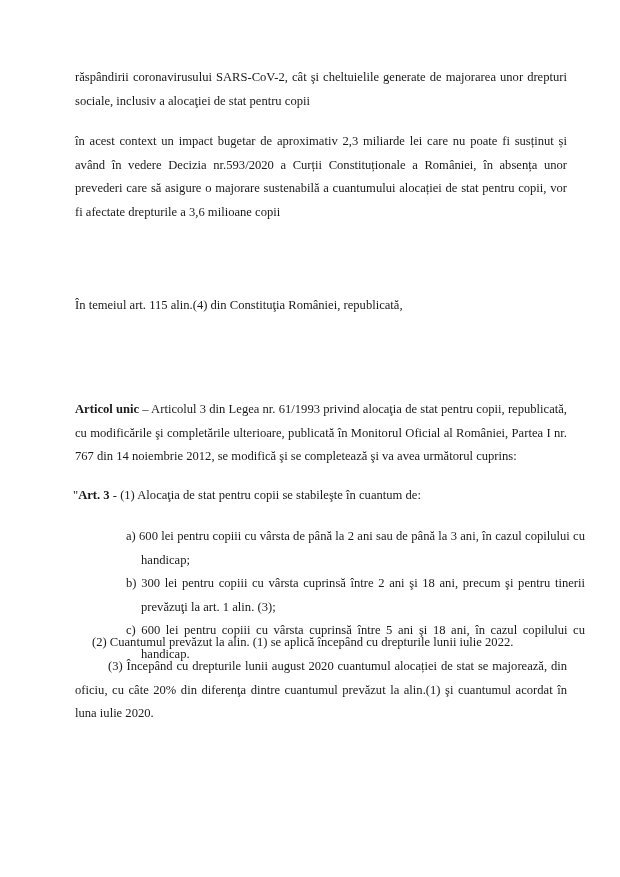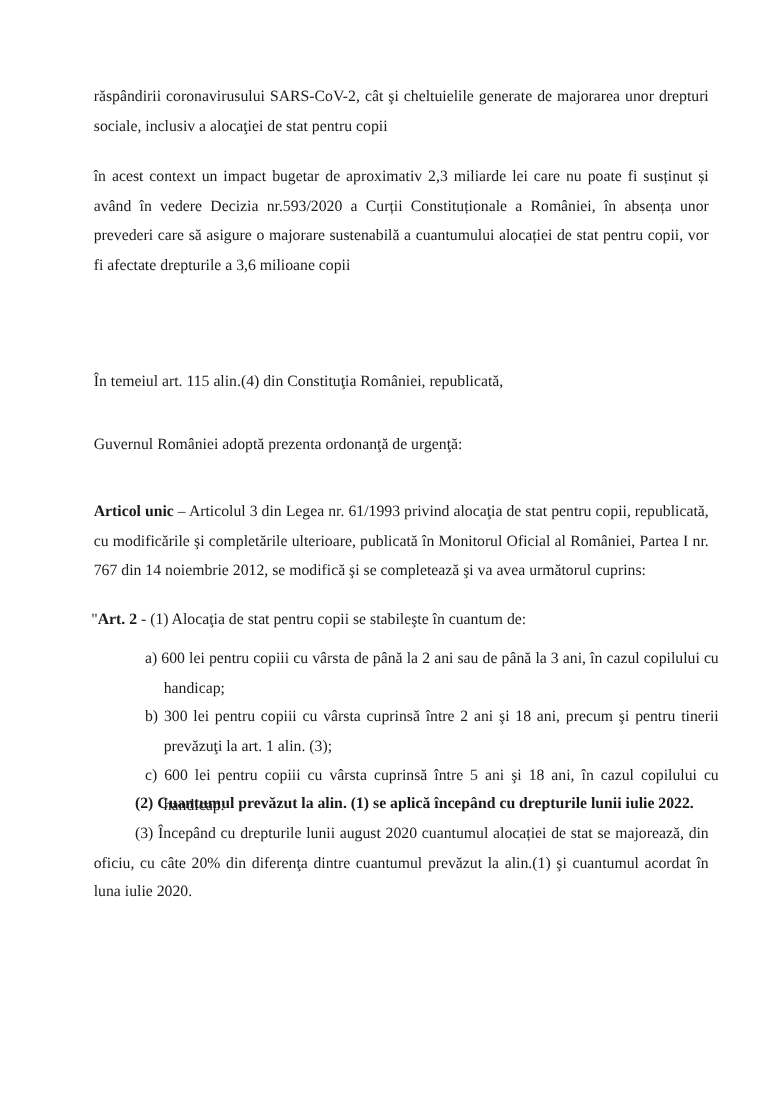"Guvernul României adoptă prezenta" p.p { html: <p>Guvernul României adoptă prezenta ordonanţă de urgenţă:</p> -> none }
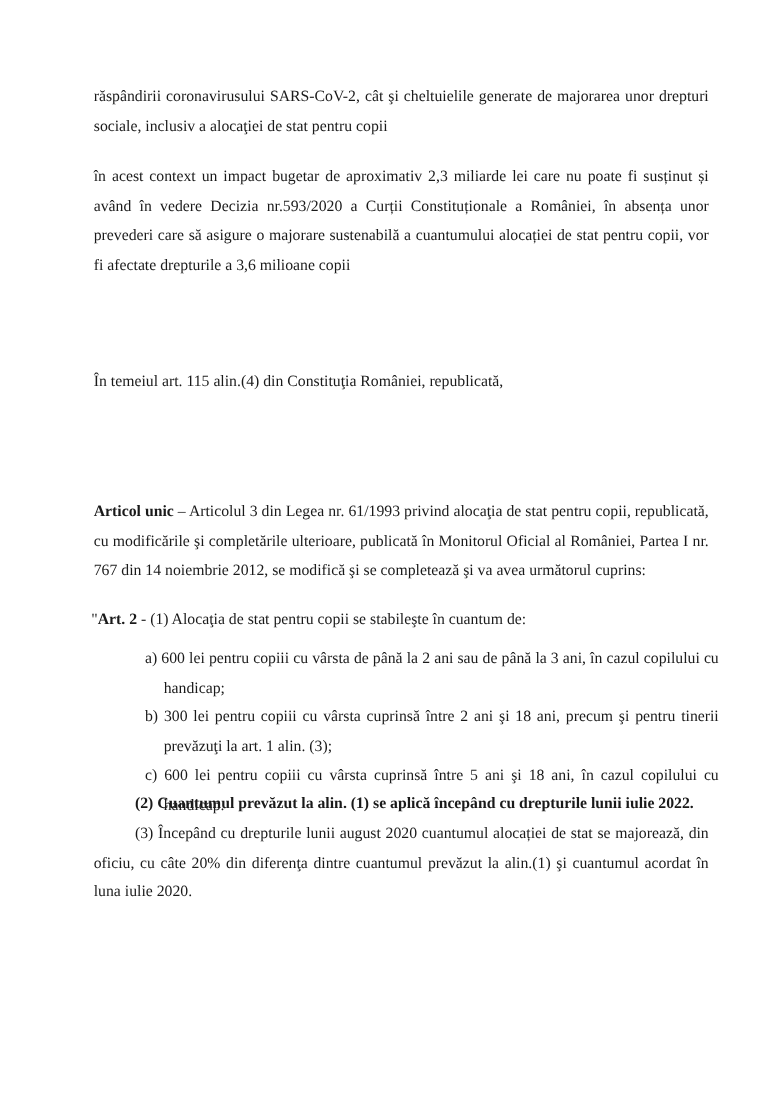"Art. 2" b { text: 2 -> 3 }
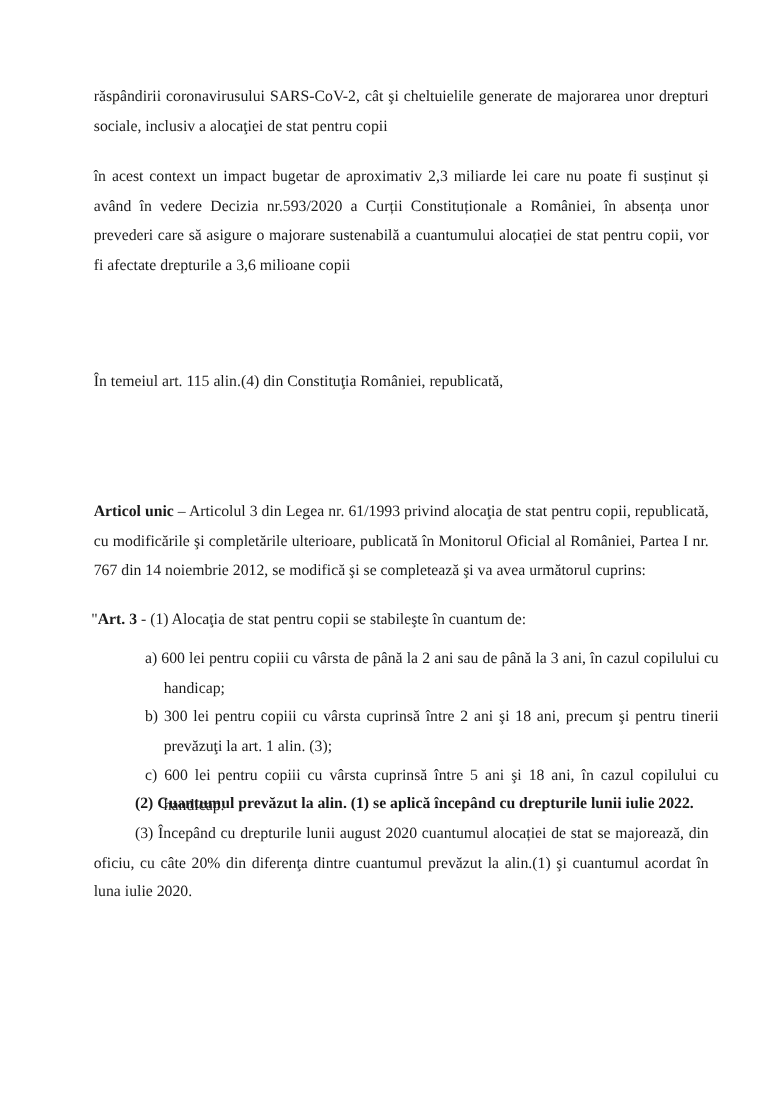"a) 600 lei pentru copiii" .li { margin: 8px -> 18px }
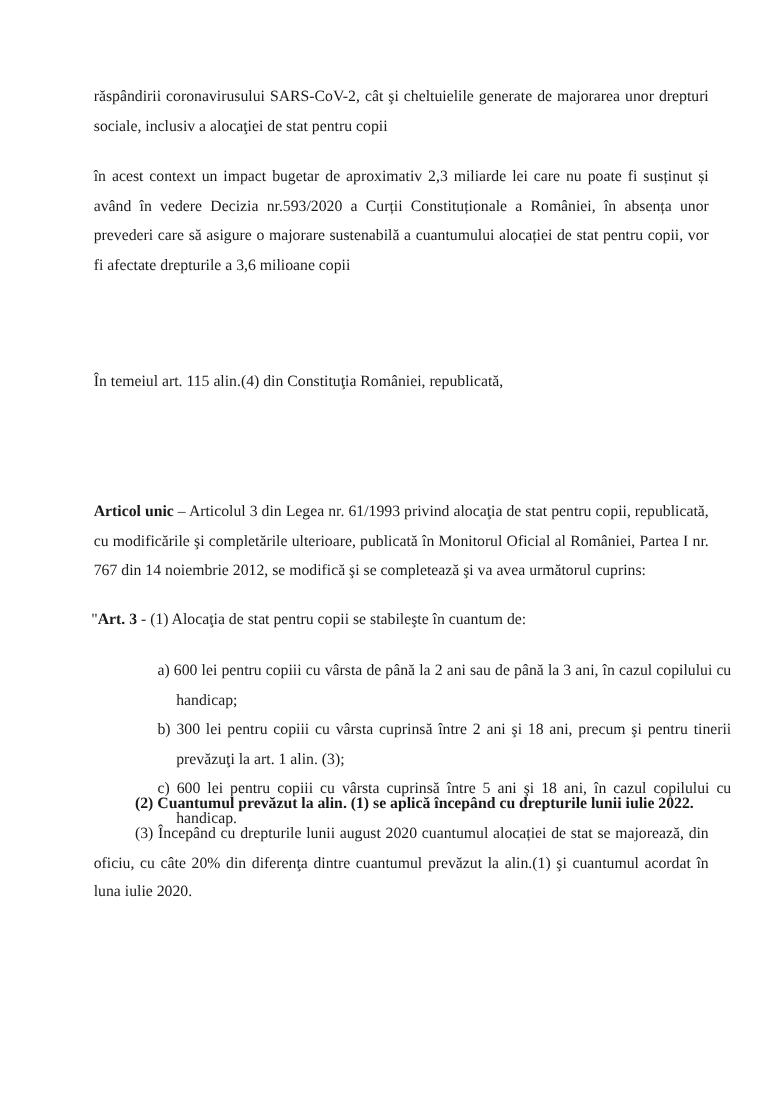"(2) Cuantumul prevăzut la alin." p.p { font-weight: bold -> none; left: 108px -> 92px }
